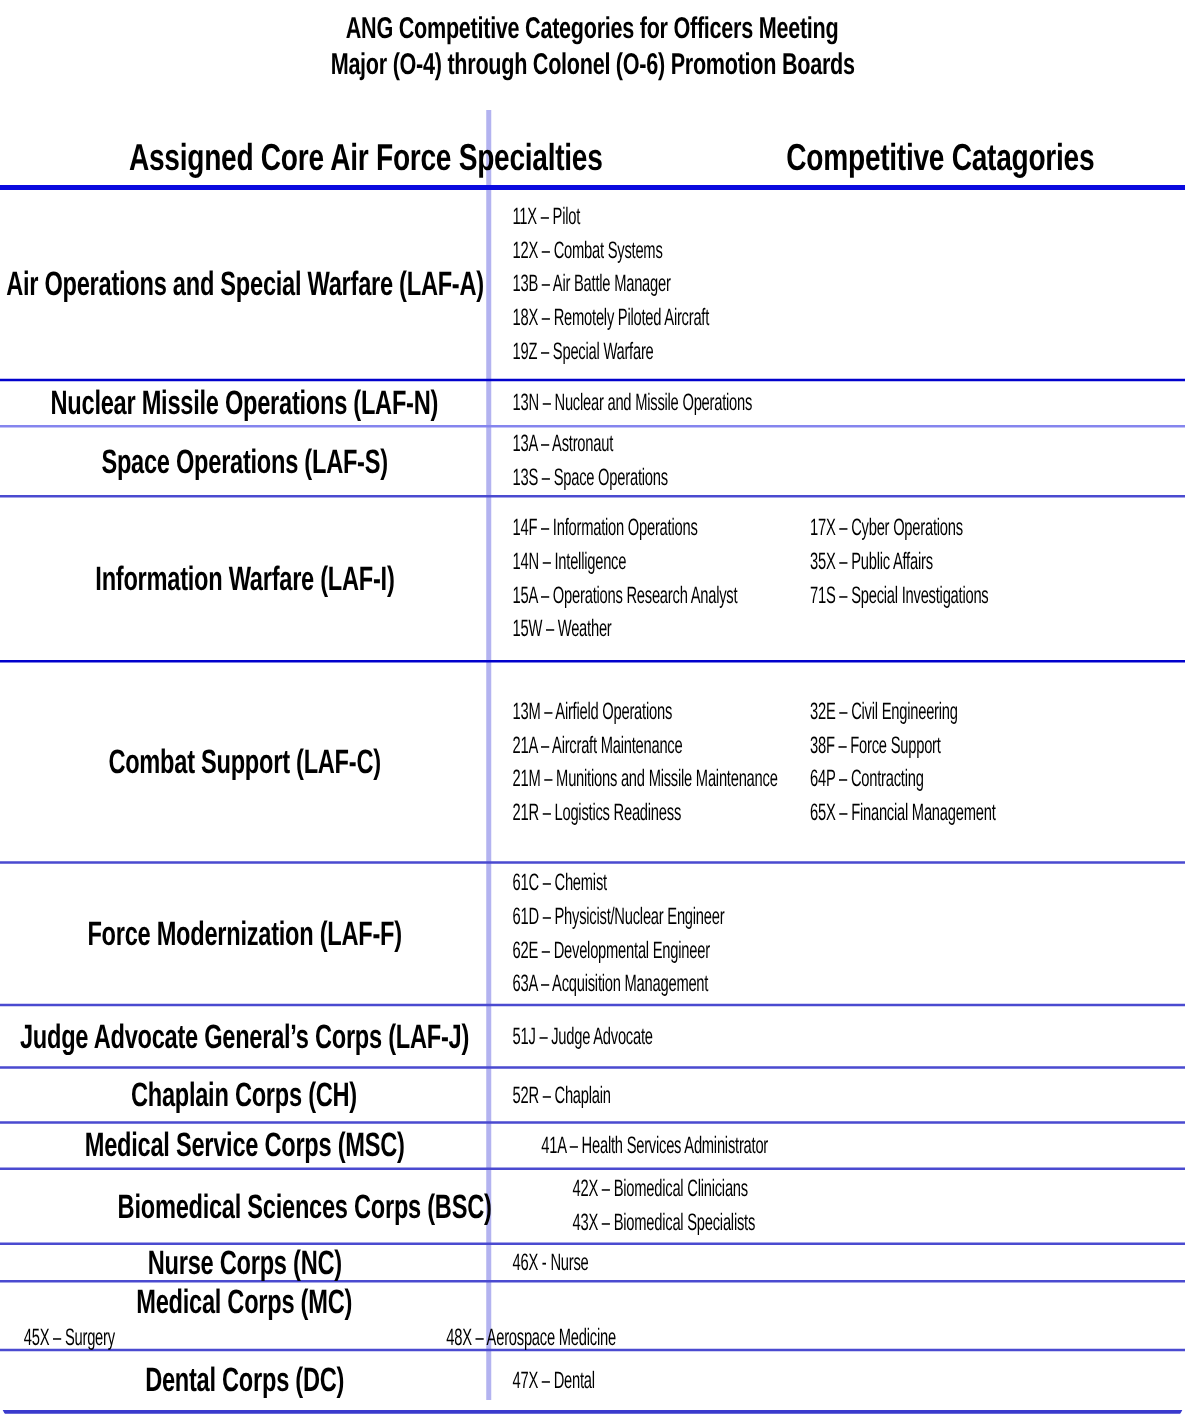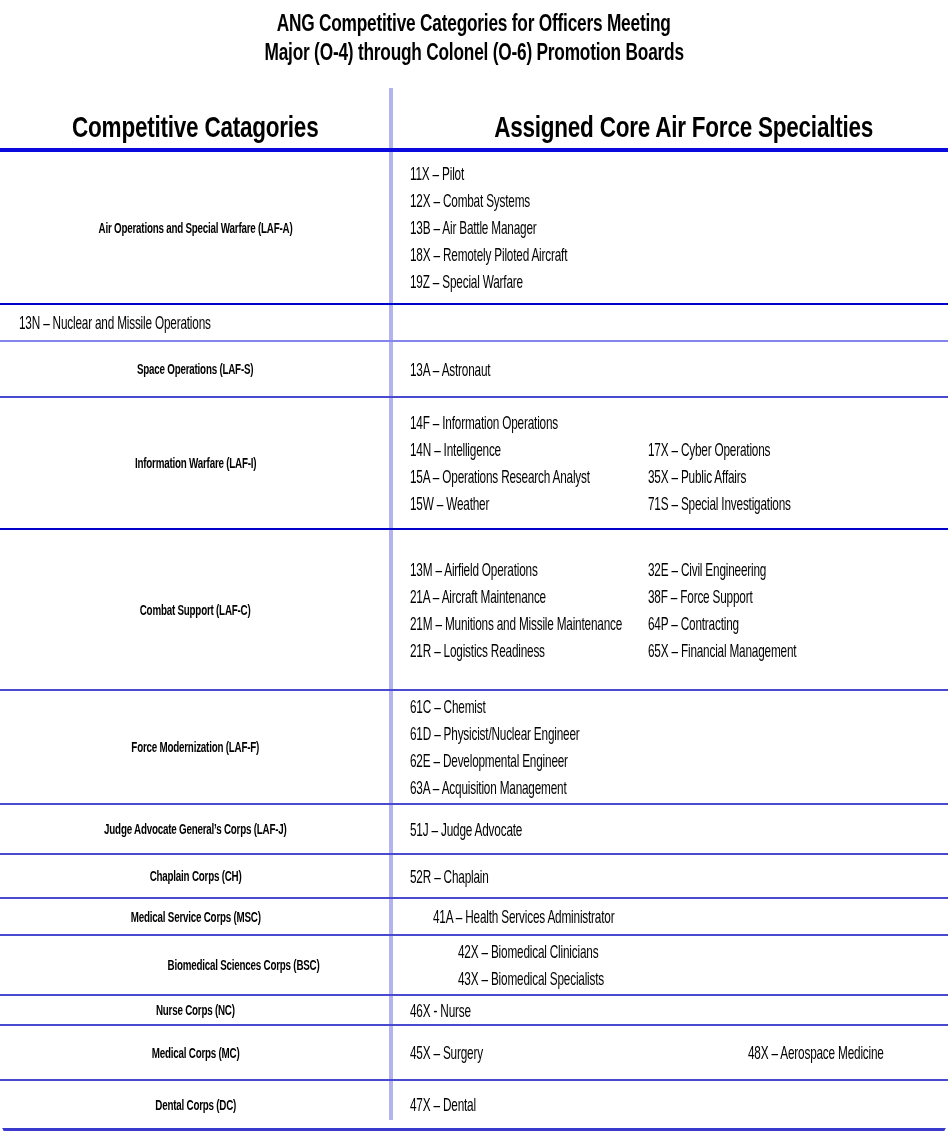"Competitive Catagories" div.header-cell { order: before "Assigned Core Air Force Specialties" -> after "Assigned Core Air Force Specialties" }
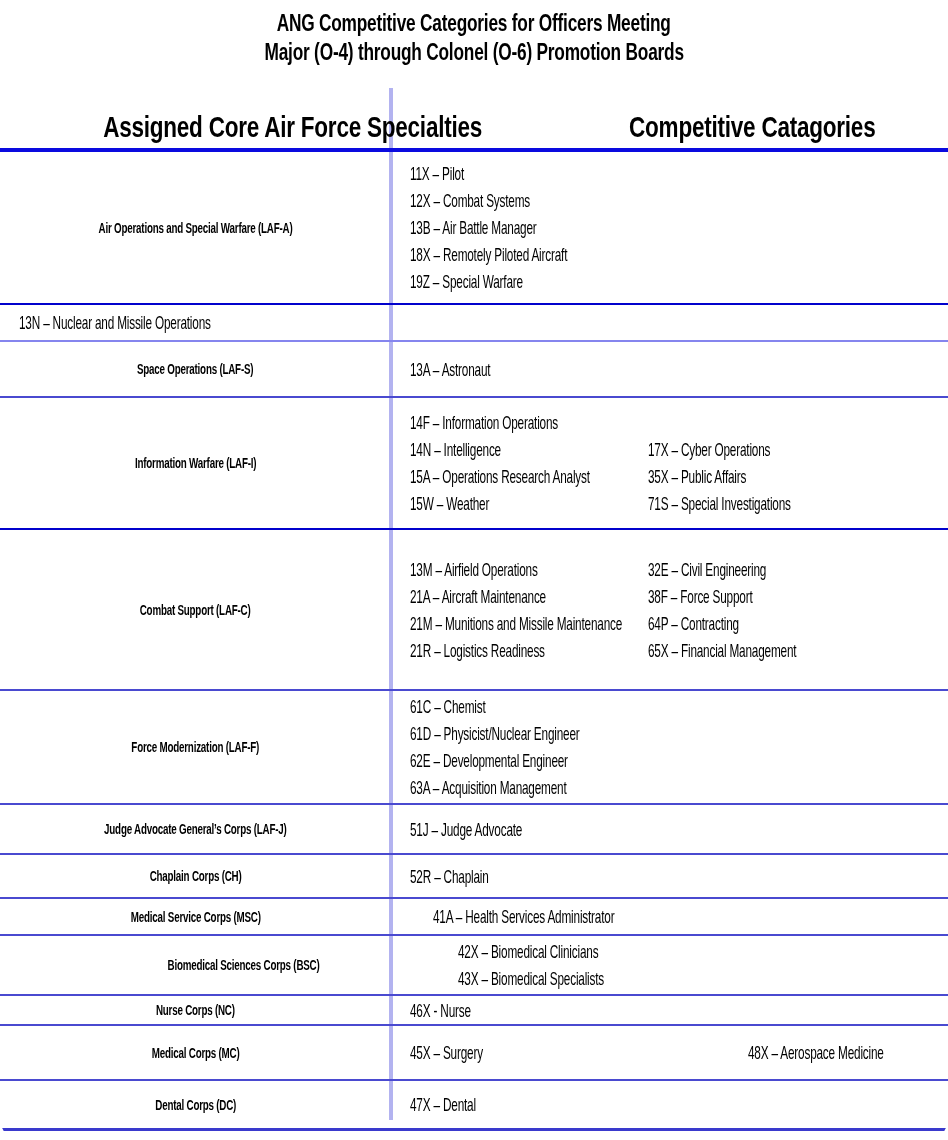"11X – Pilot" .spec-wrap { align-items: flex-end -> flex-start }
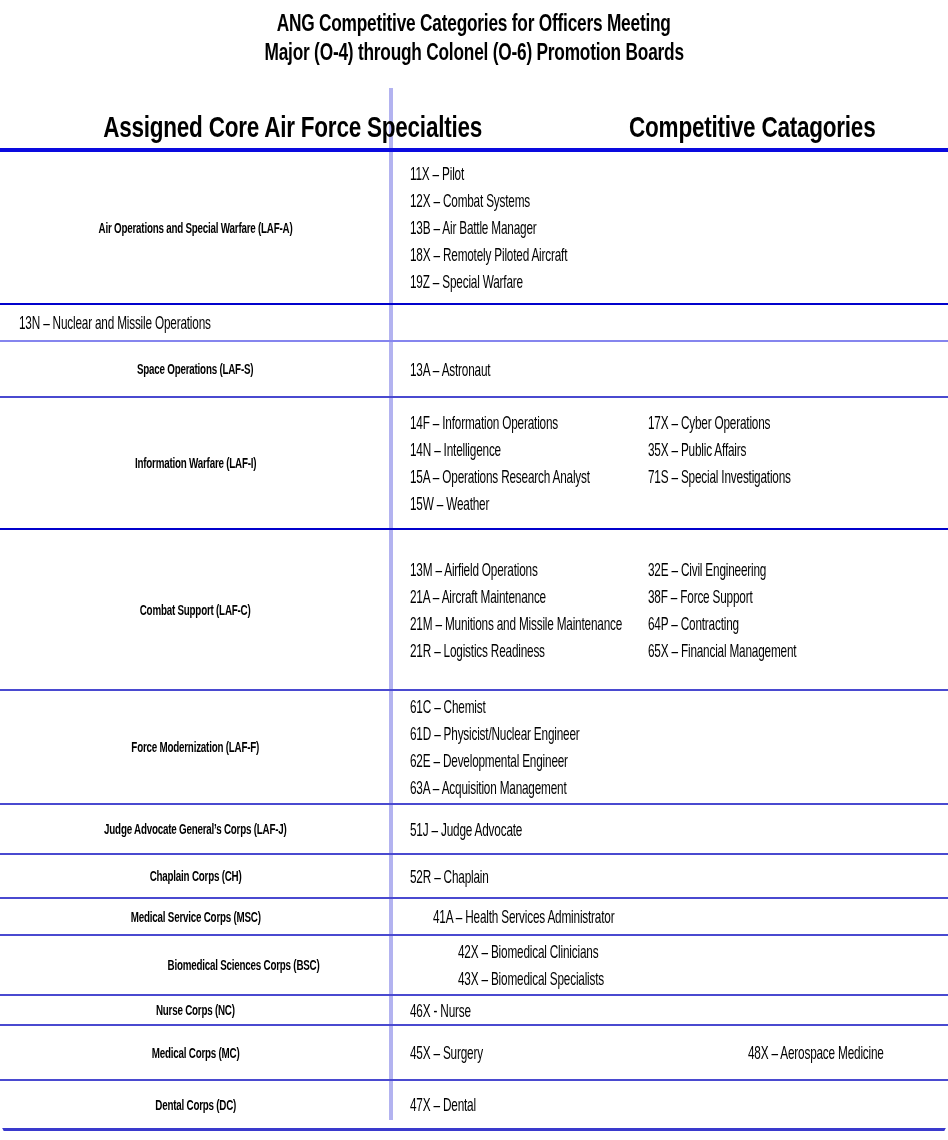"Air Operations and Special Warfare" .cat-cell { font-size: 14px -> 27px }
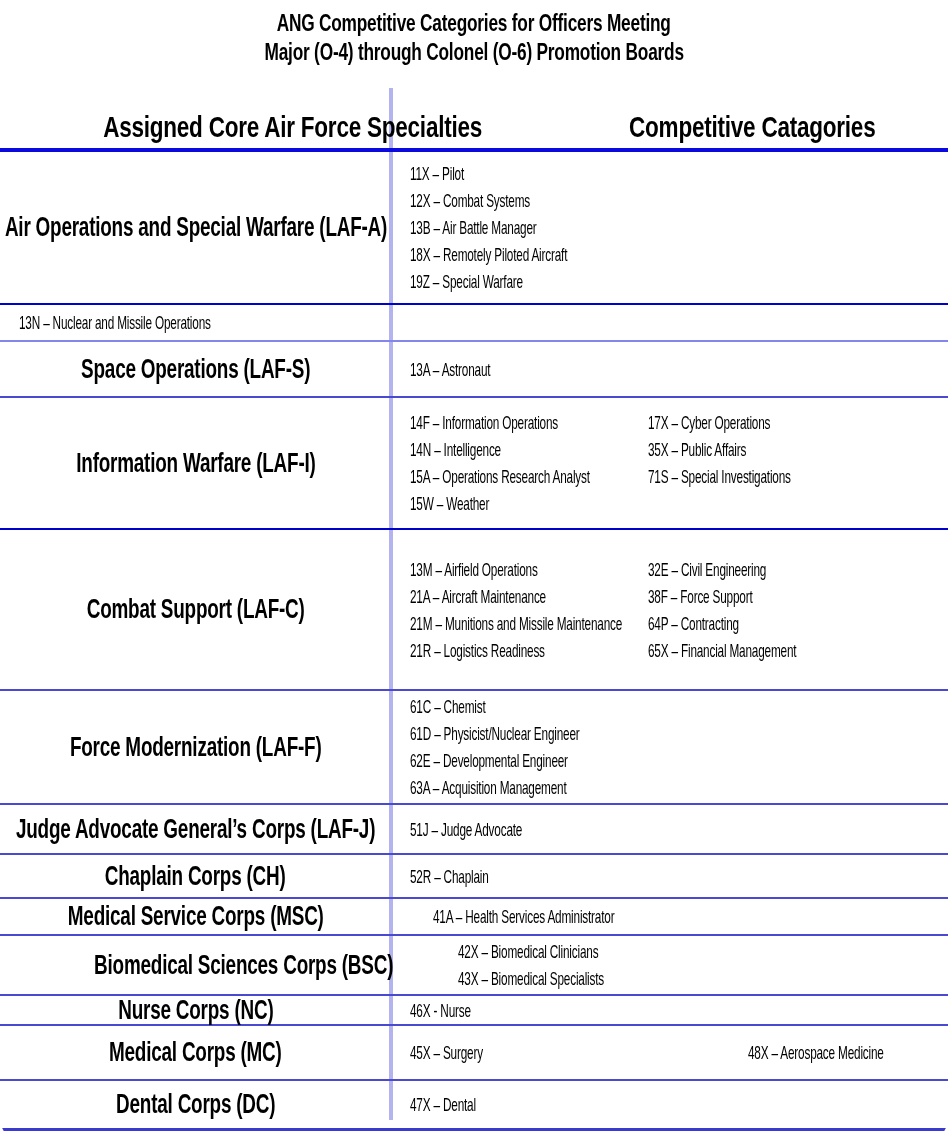"Nuclear Missile Operations (LAF-N)" div.cat-cell { html: none -> <div> <span>Nuclear Missile Operations (LAF-N)</span> </div> }
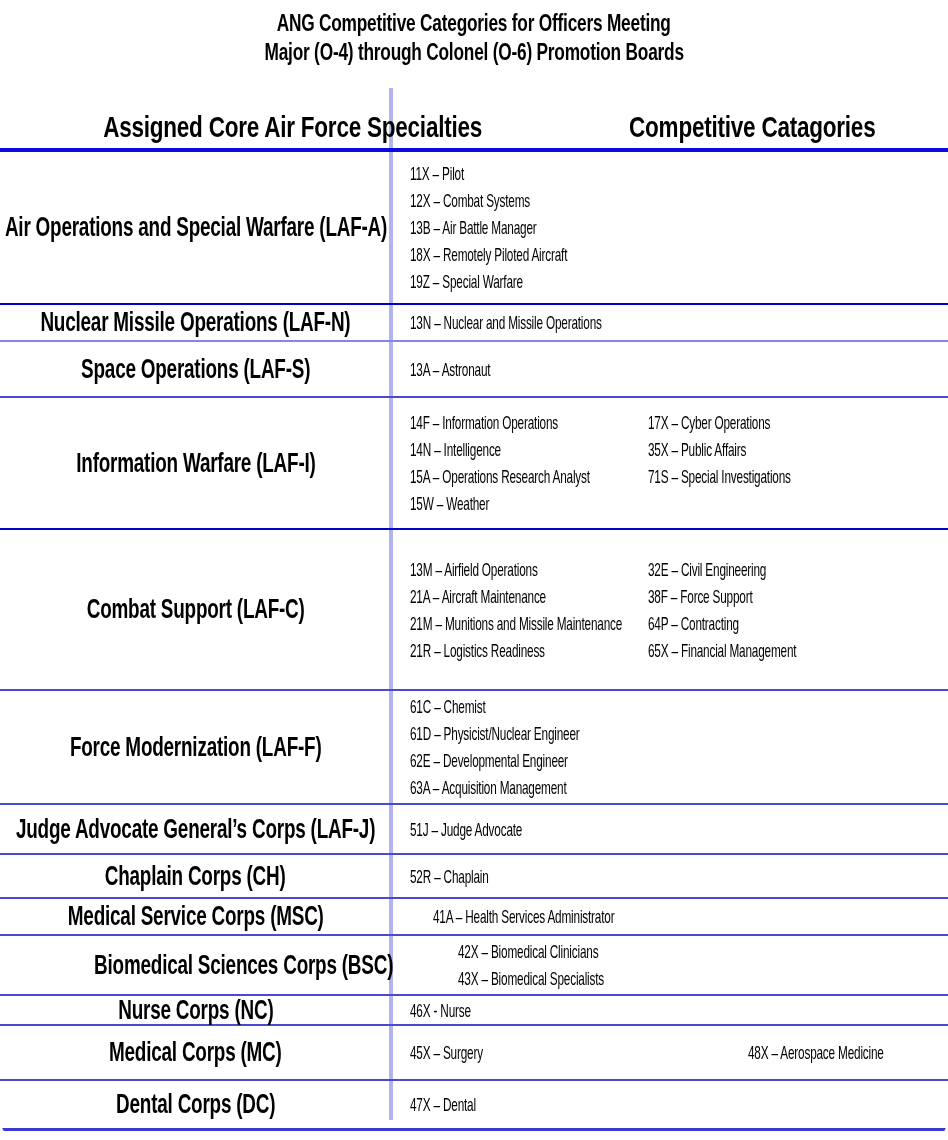"13S – Space Operations" li { html: none -> <li><span>13S – Space Operations</span></li> }
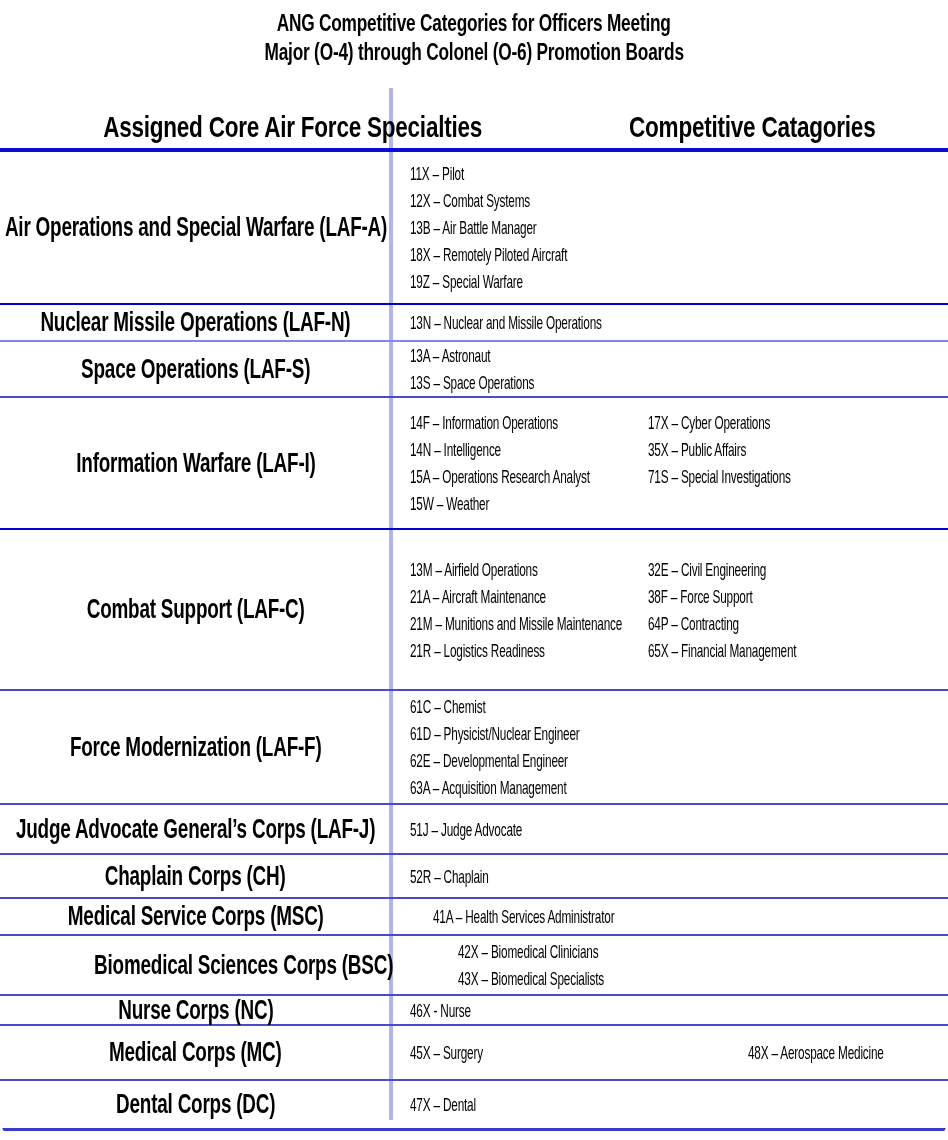"Medical Corps (MC)" #rows .row:nth-child(12) { flex-direction: none -> column }
